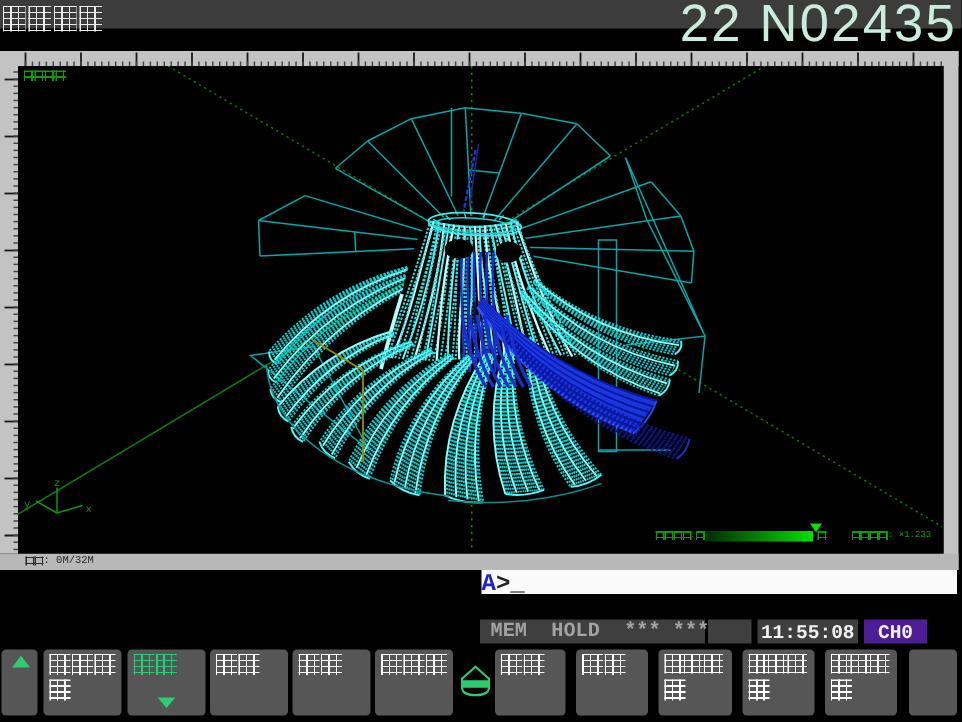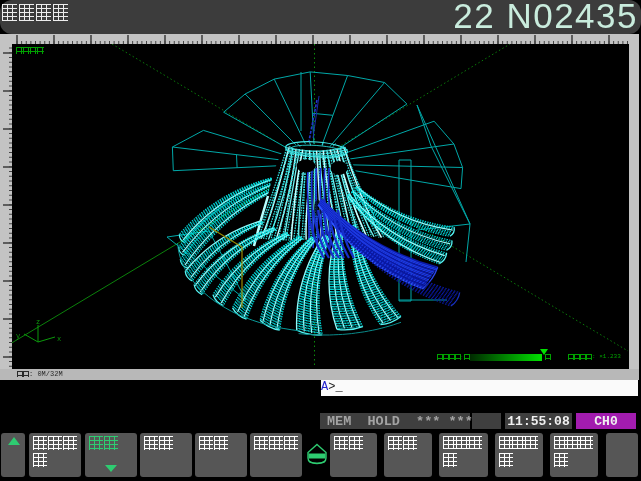"22 N02435" div.abs { border-radius: 12px -> none; height: 34px -> 19px }
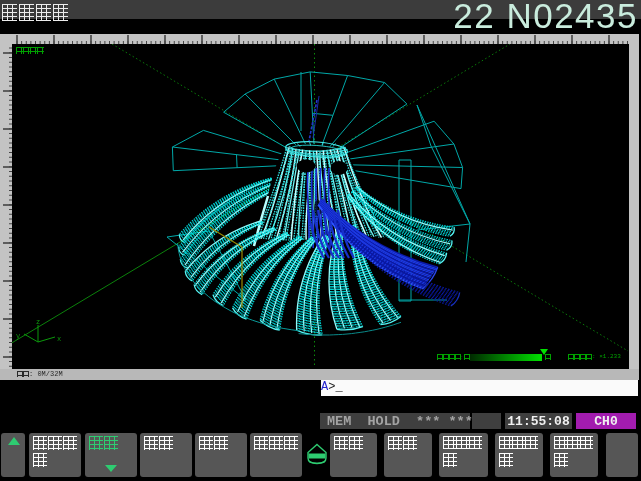"A>_" div.abs { font-size: 12px -> 16px; font-weight: normal -> bold }
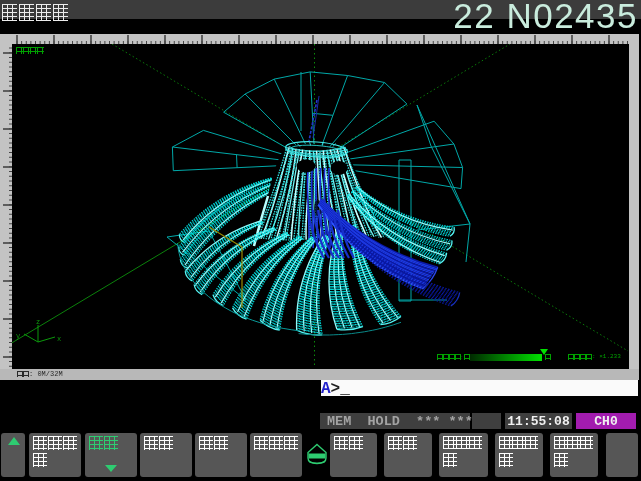"CH0" div.abs { background: #a21caf -> #4c1d95; width: 60px -> 42px }
